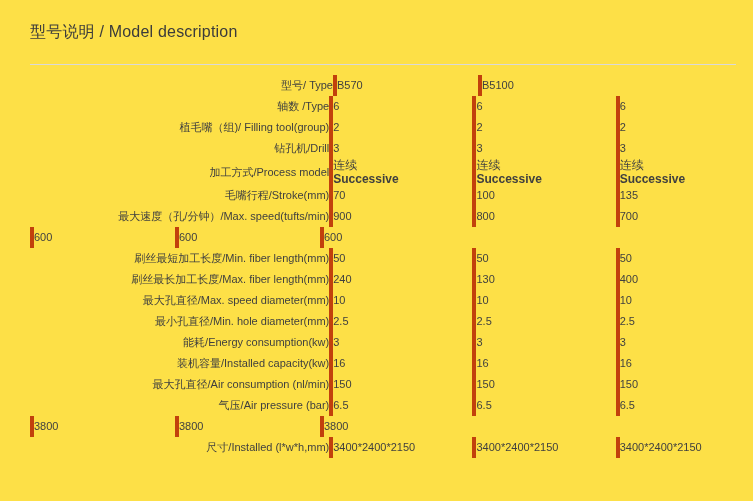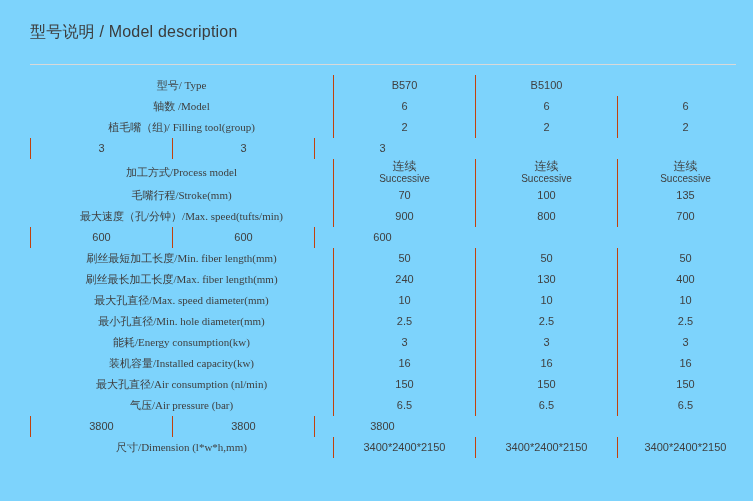"型号说明 / Model description" .page { background: #7dd3fc -> #fde047 }
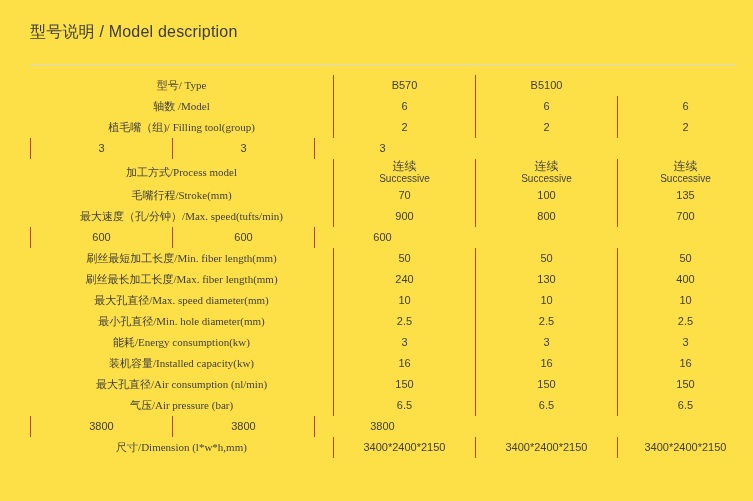"型号/ Type" .cell.label { font-family: Liberation Serif, serif -> none; text-align: center -> right }
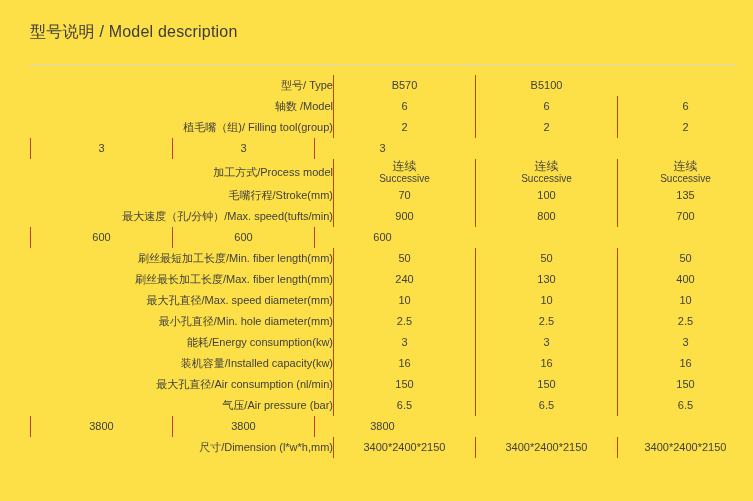"B570" .cell.val { border-left: 1px solid #c2410c -> 4px solid #c2410c; text-align: center -> none }
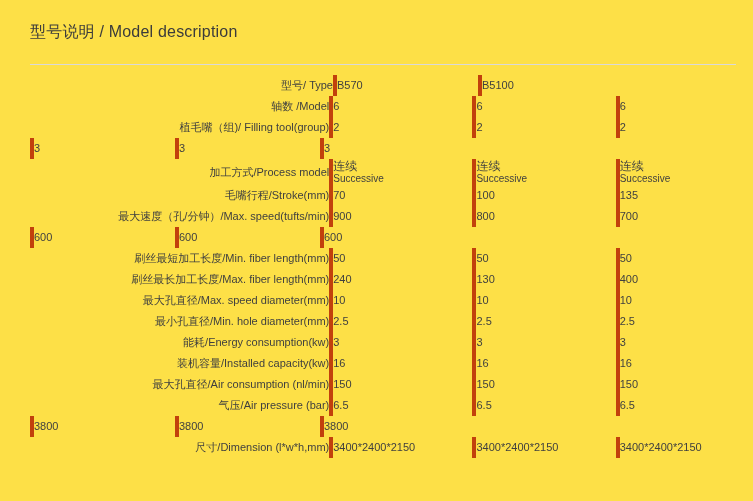"轴数 /Model" div.cell { text: /Model -> /Type }
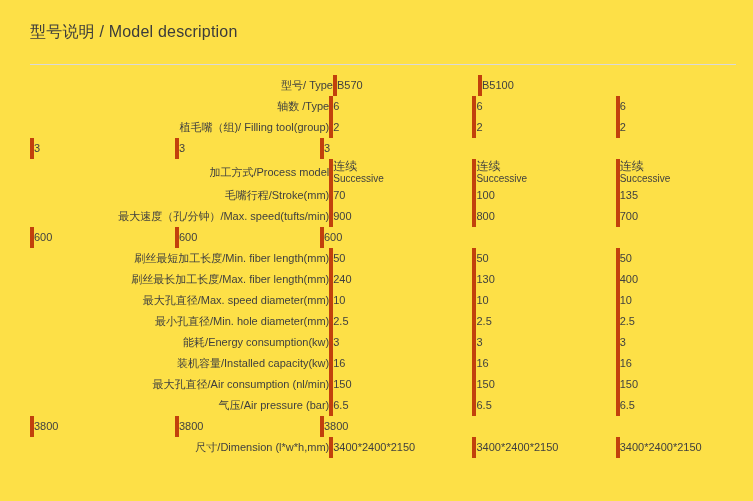"钻孔机/Drill" div.cell { html: none -> <div>钻孔机/Drill</div> }
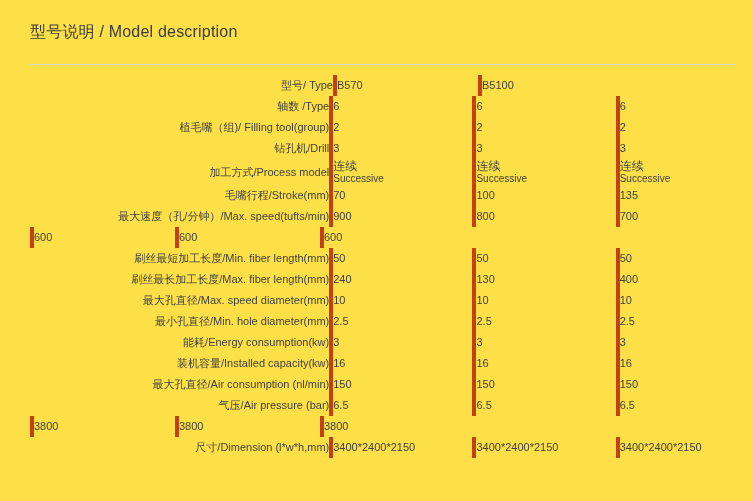"Successive" .val-bot { font-size: 10px -> 12px; font-weight: none -> bold }
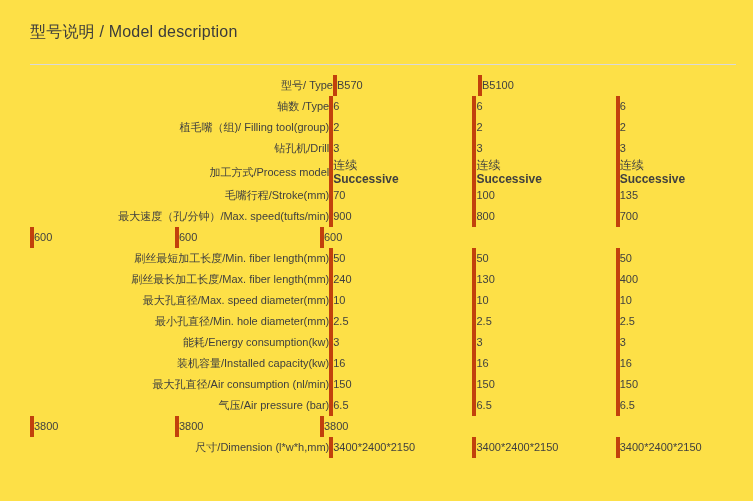"尺寸/Dimension (l*w*h,mm)" div.cell { text: /Dimension -> /Installed }
